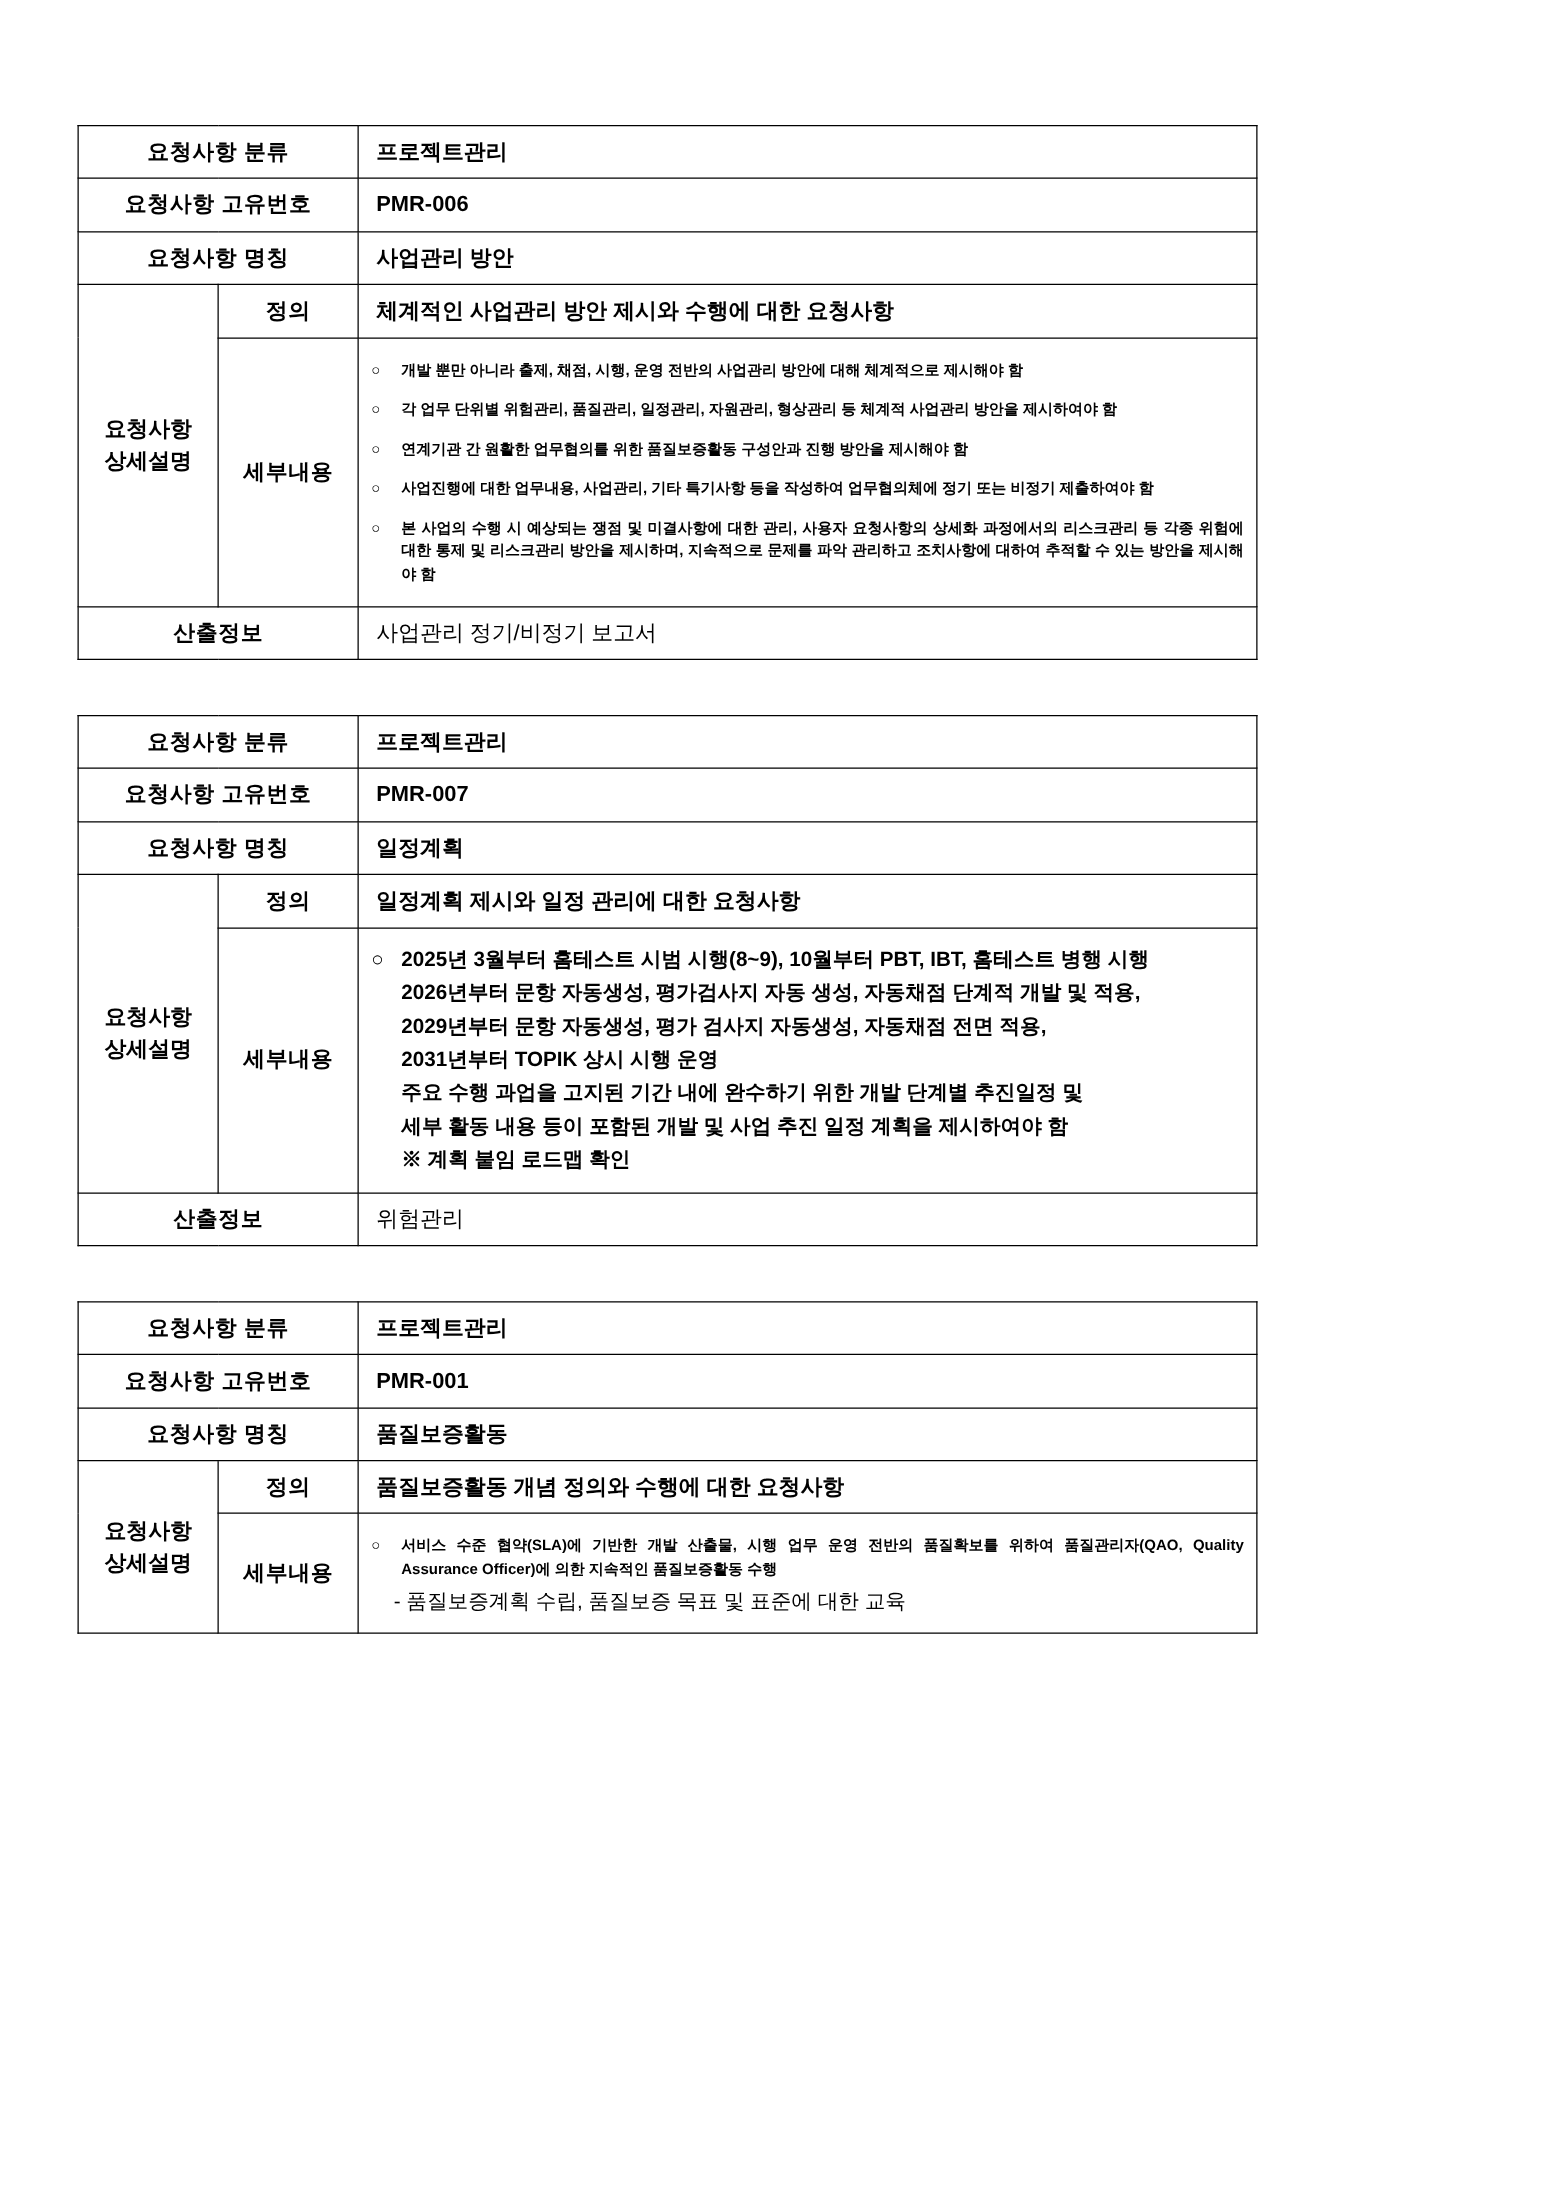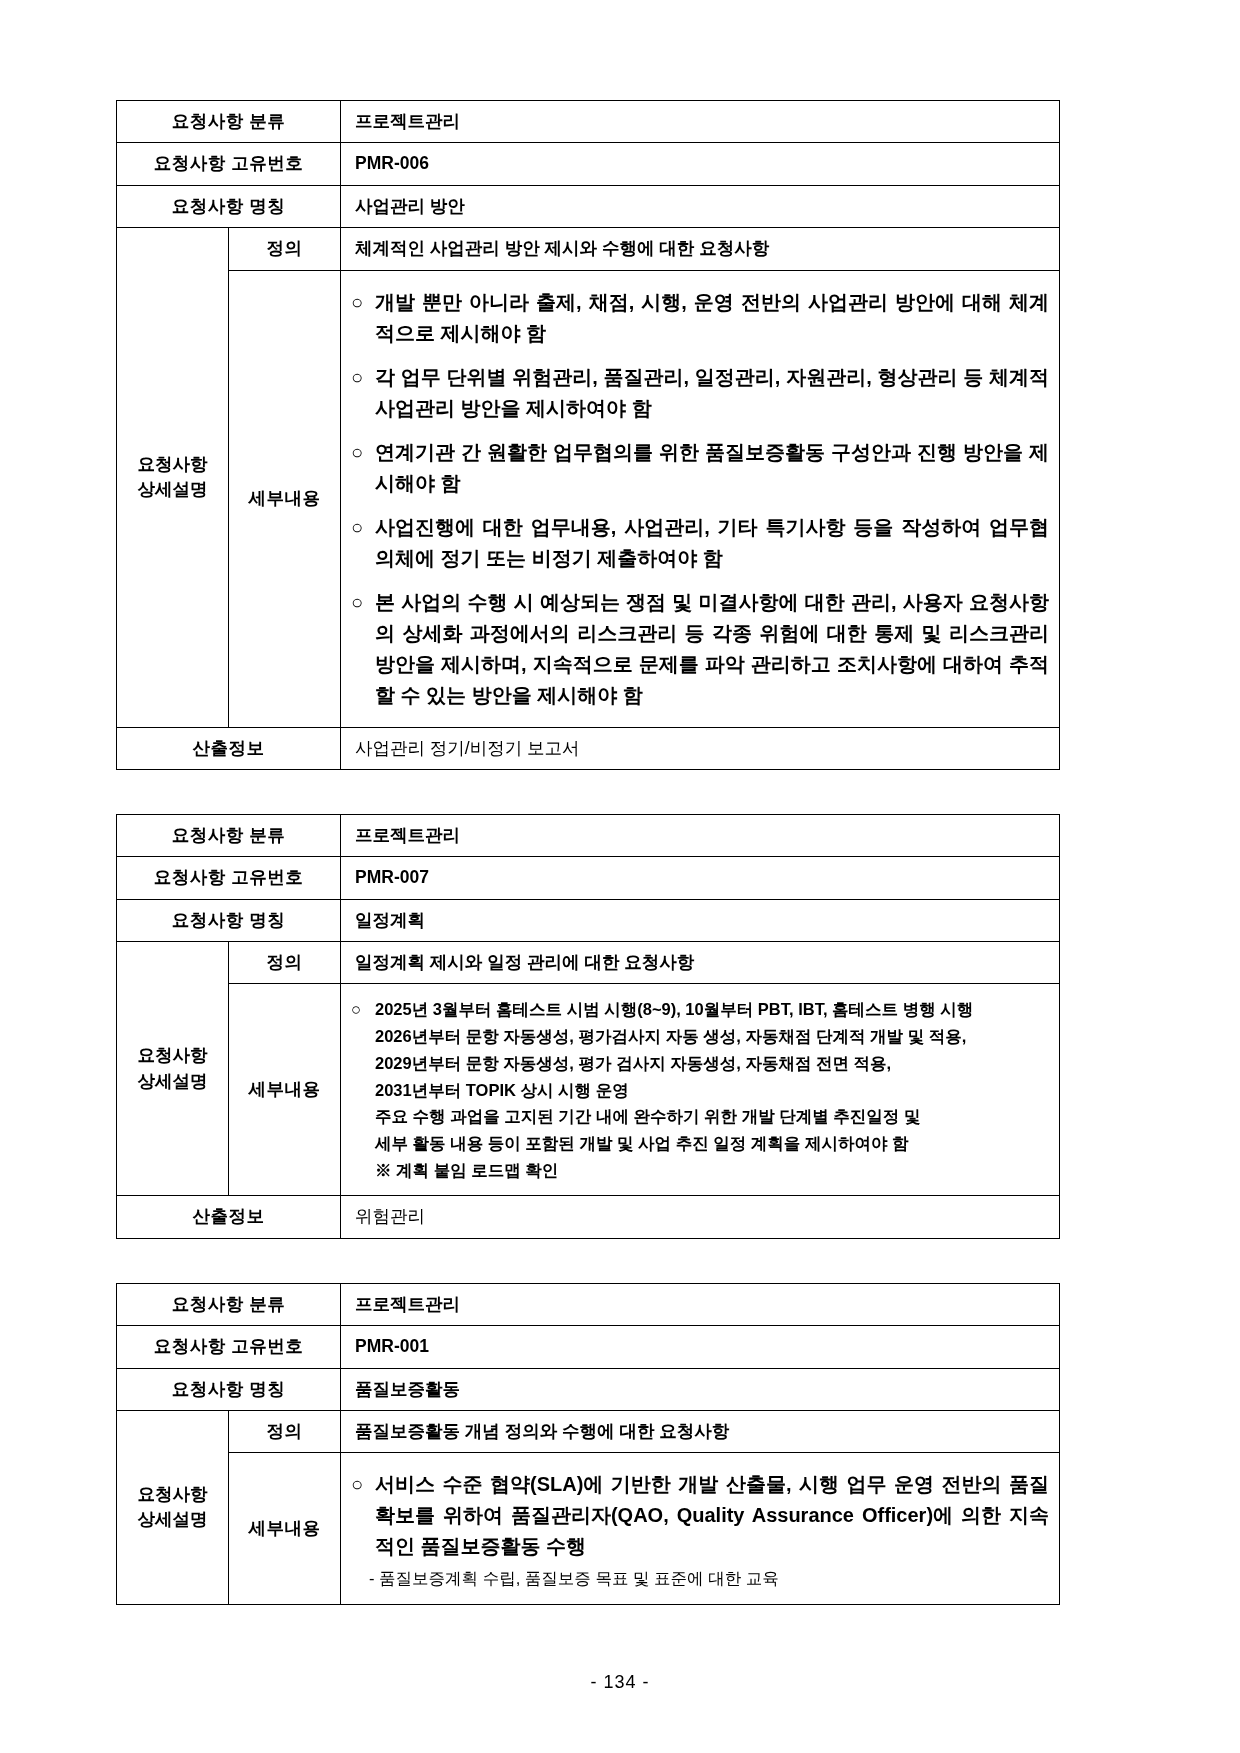"요청사항 분류" .page { padding: 100px 148px 0 116px -> 100px 148px 0 62px }
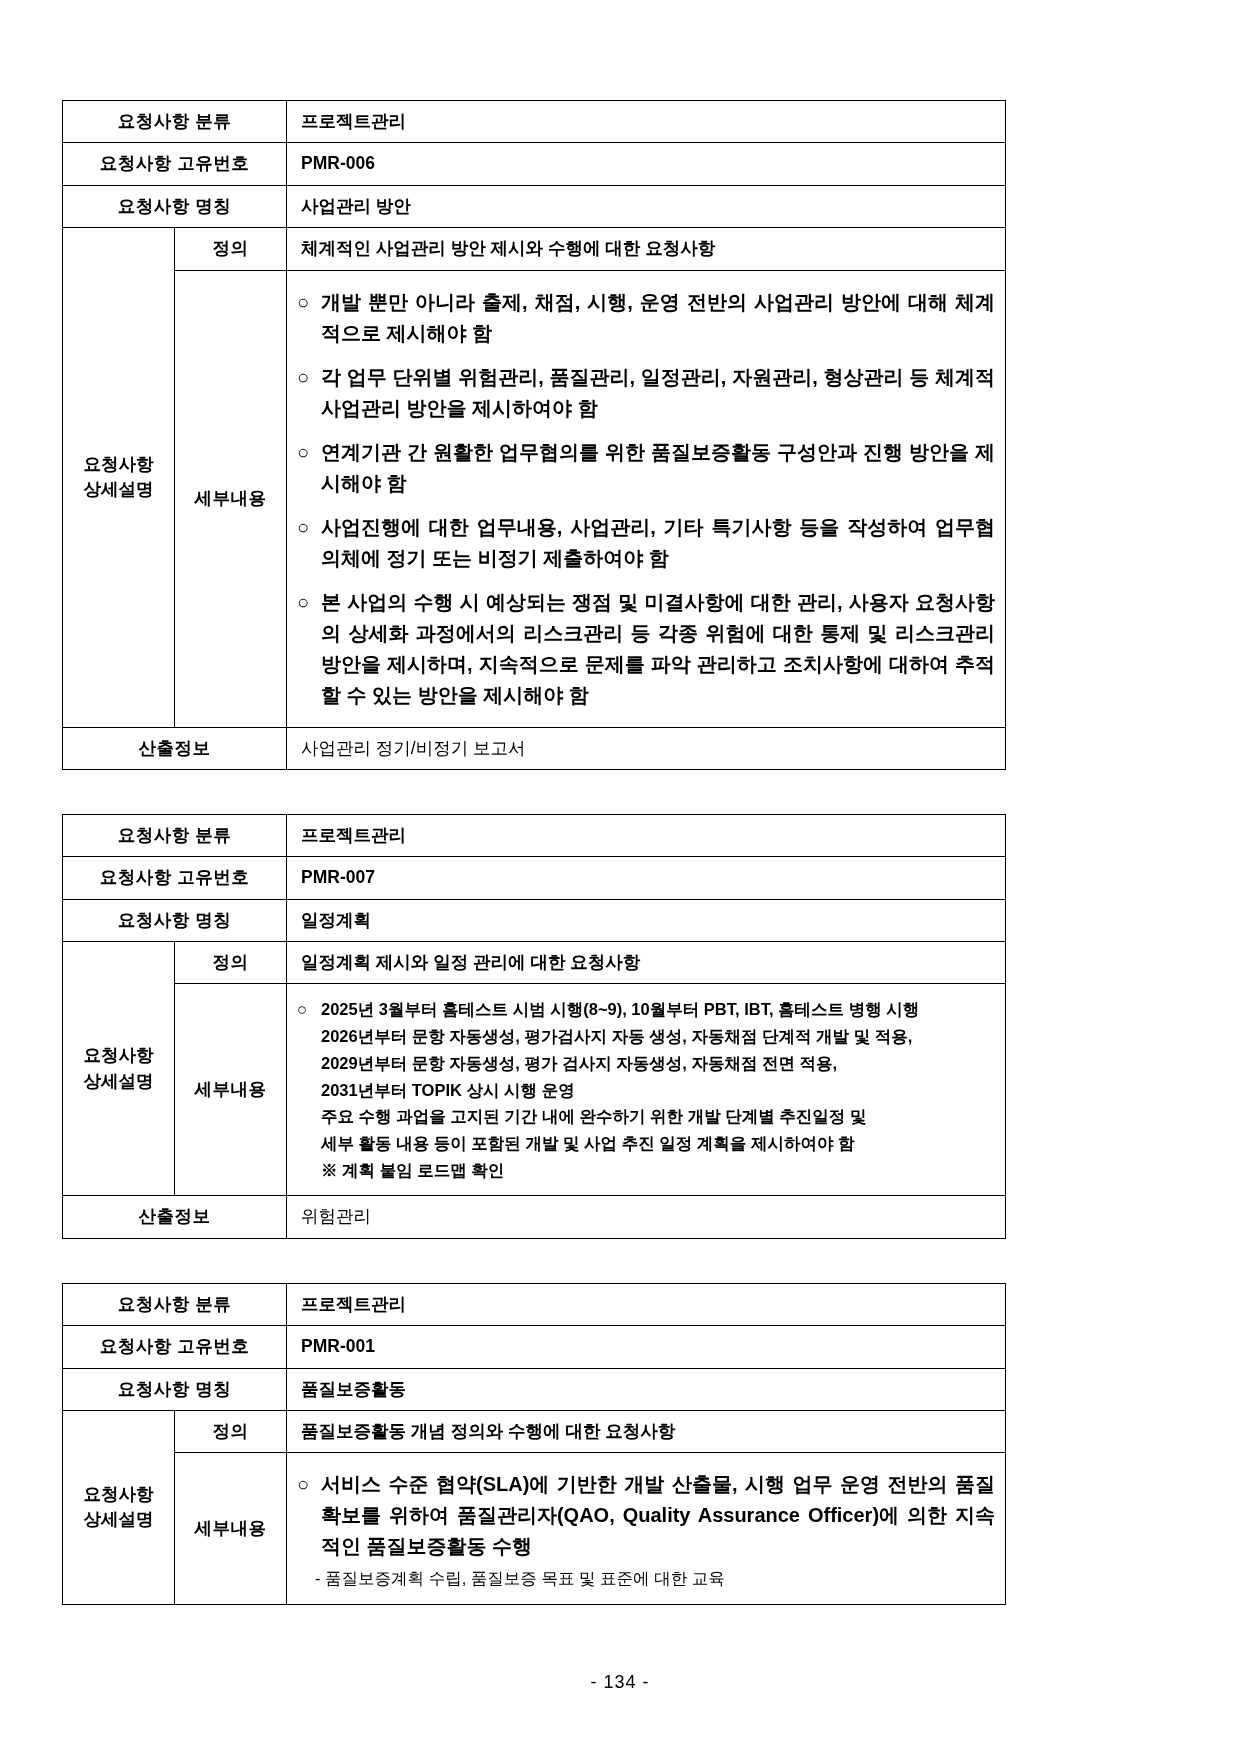"개발 뿐만 아니라 출제, 채점," ul.bullets > li { font-size: 20px -> 12px }
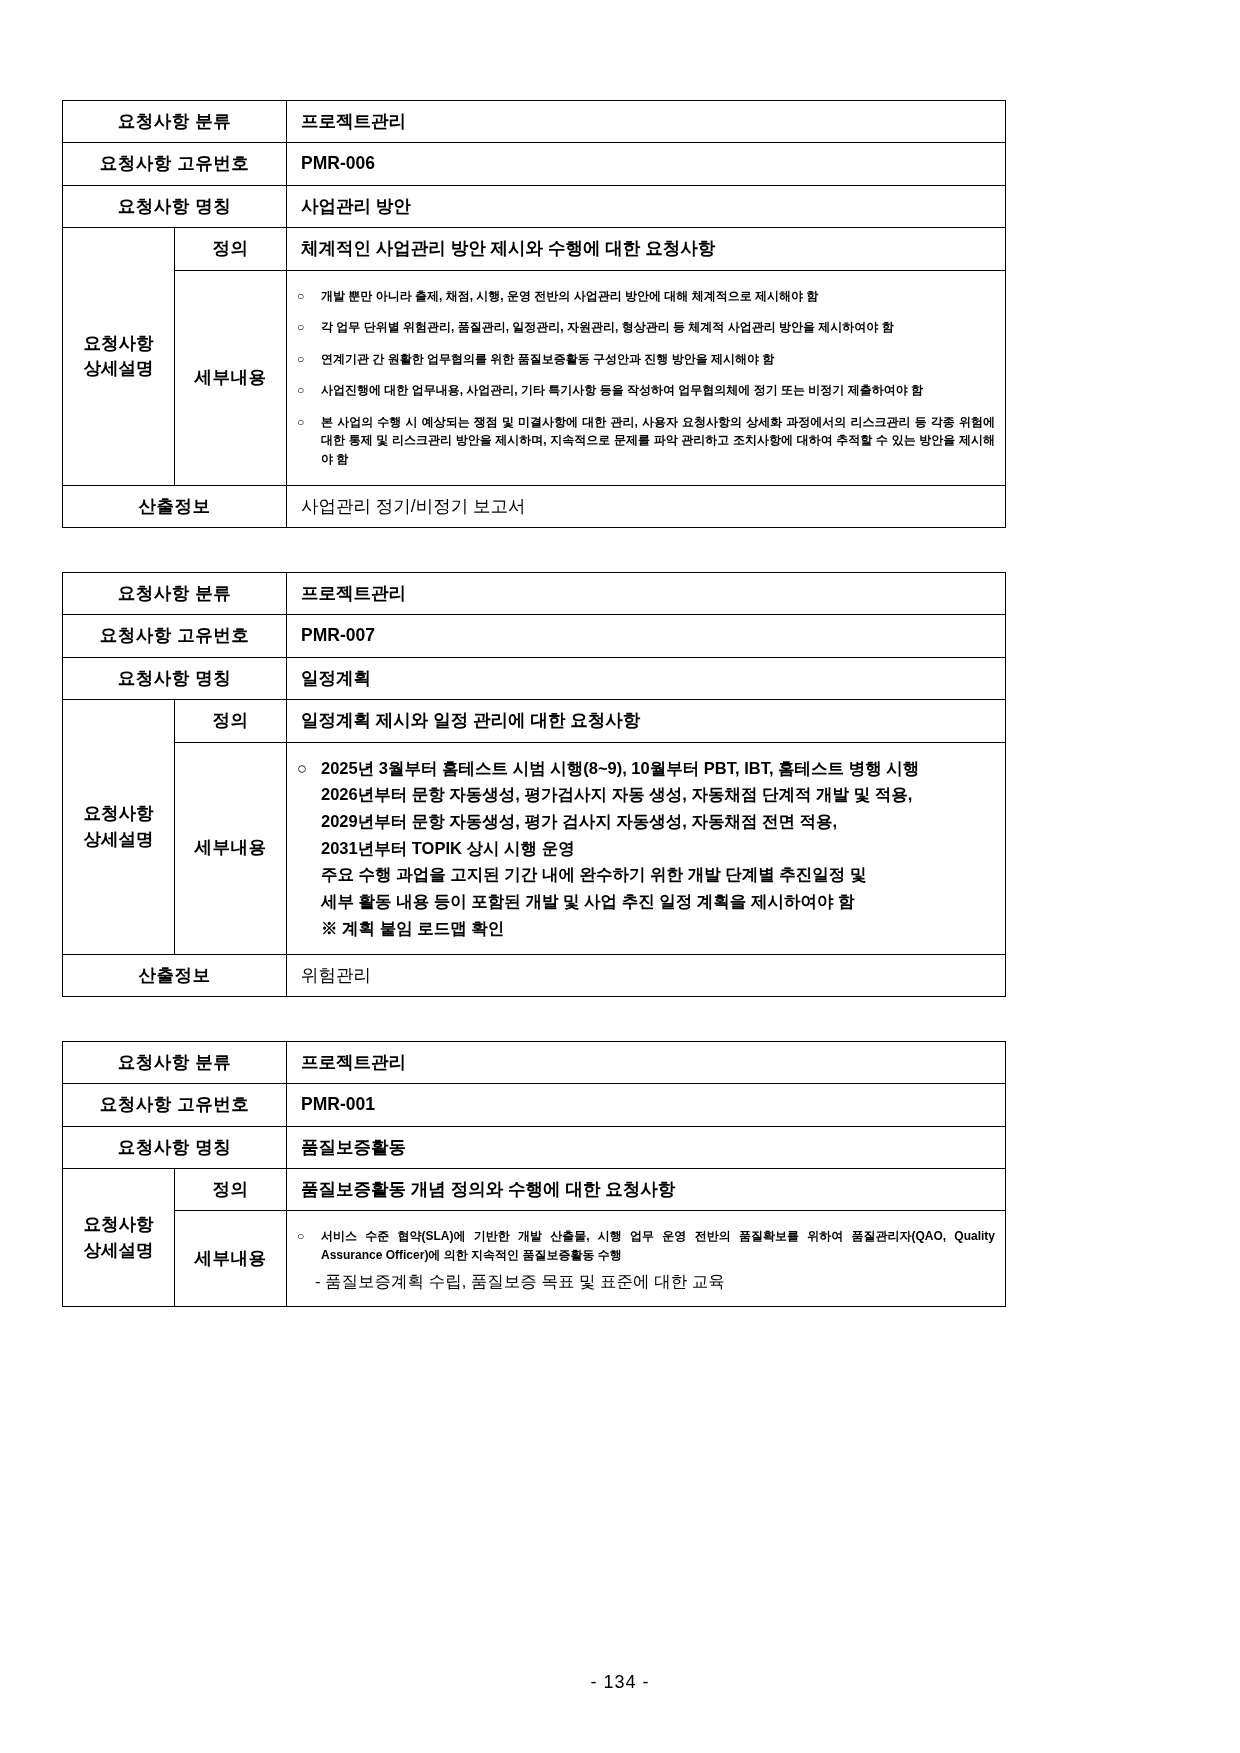"- 134 -" div.page-number { html: <div>- 134 -</div> -> none }
